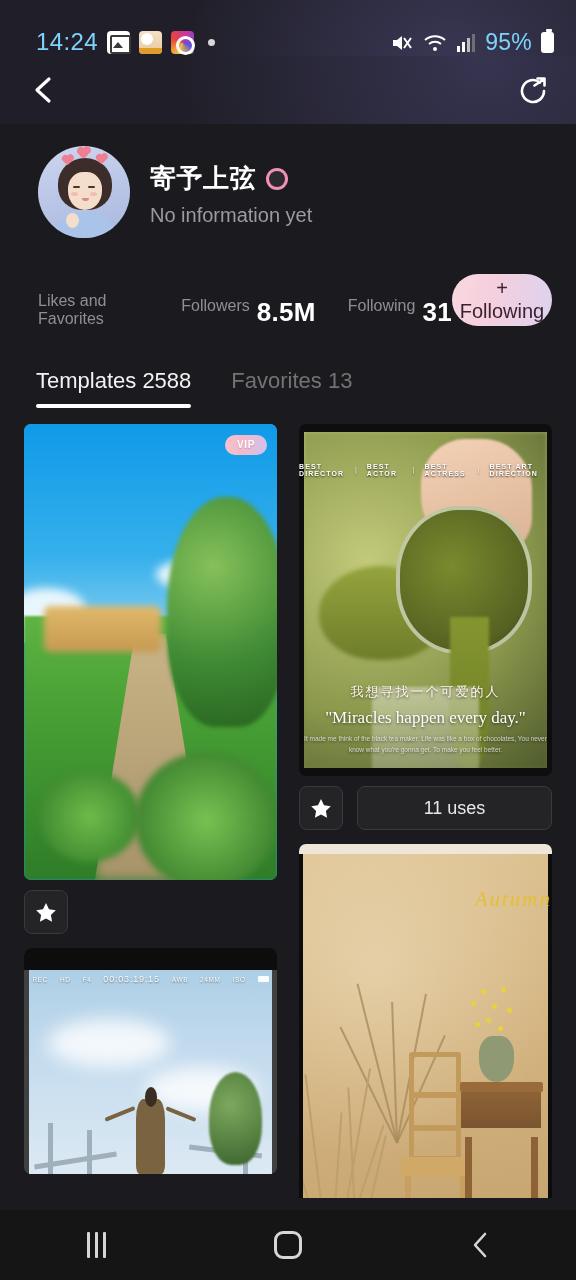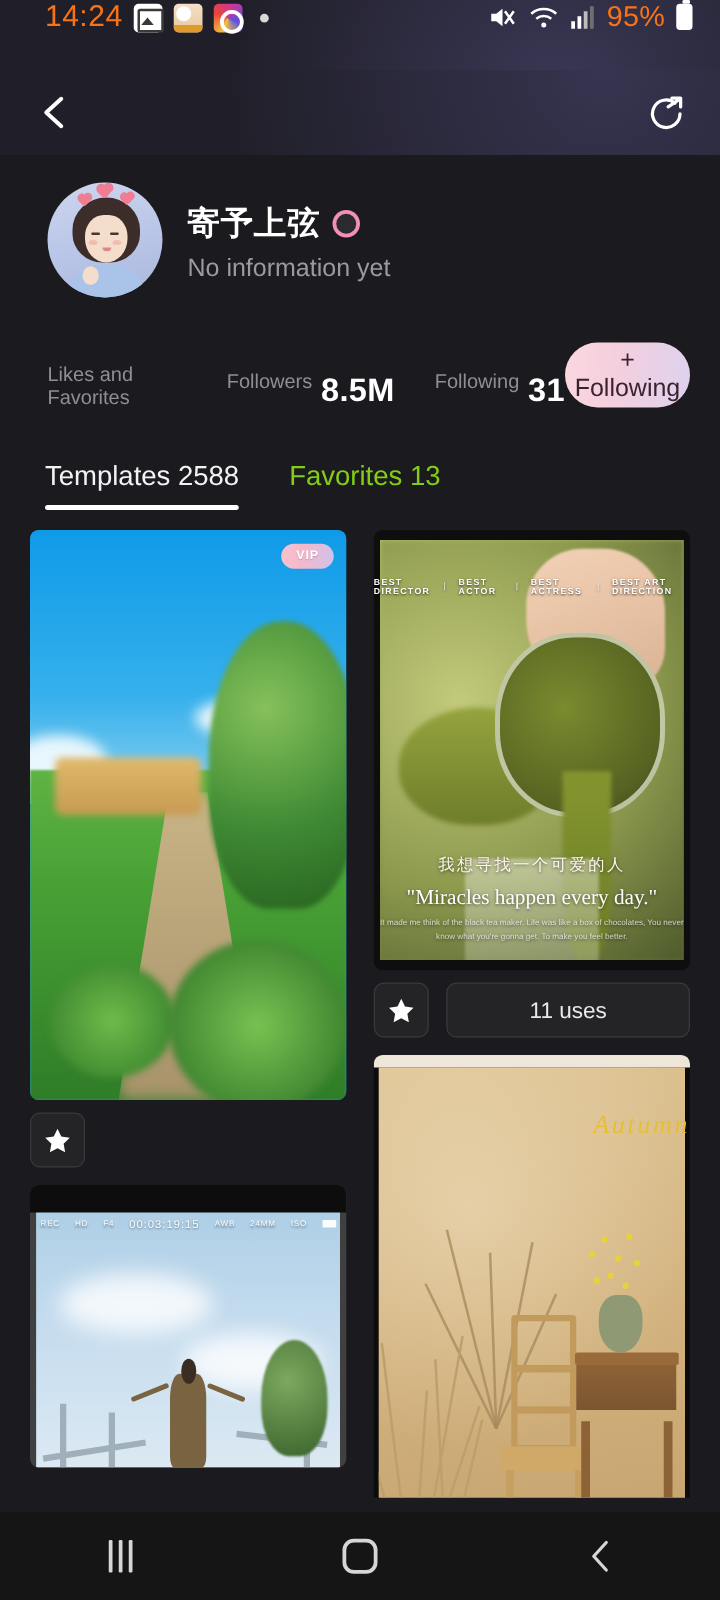"14:24" .statusbar { align-items: flex-start -> flex-end; color: #f97316 -> #7dd3fc }
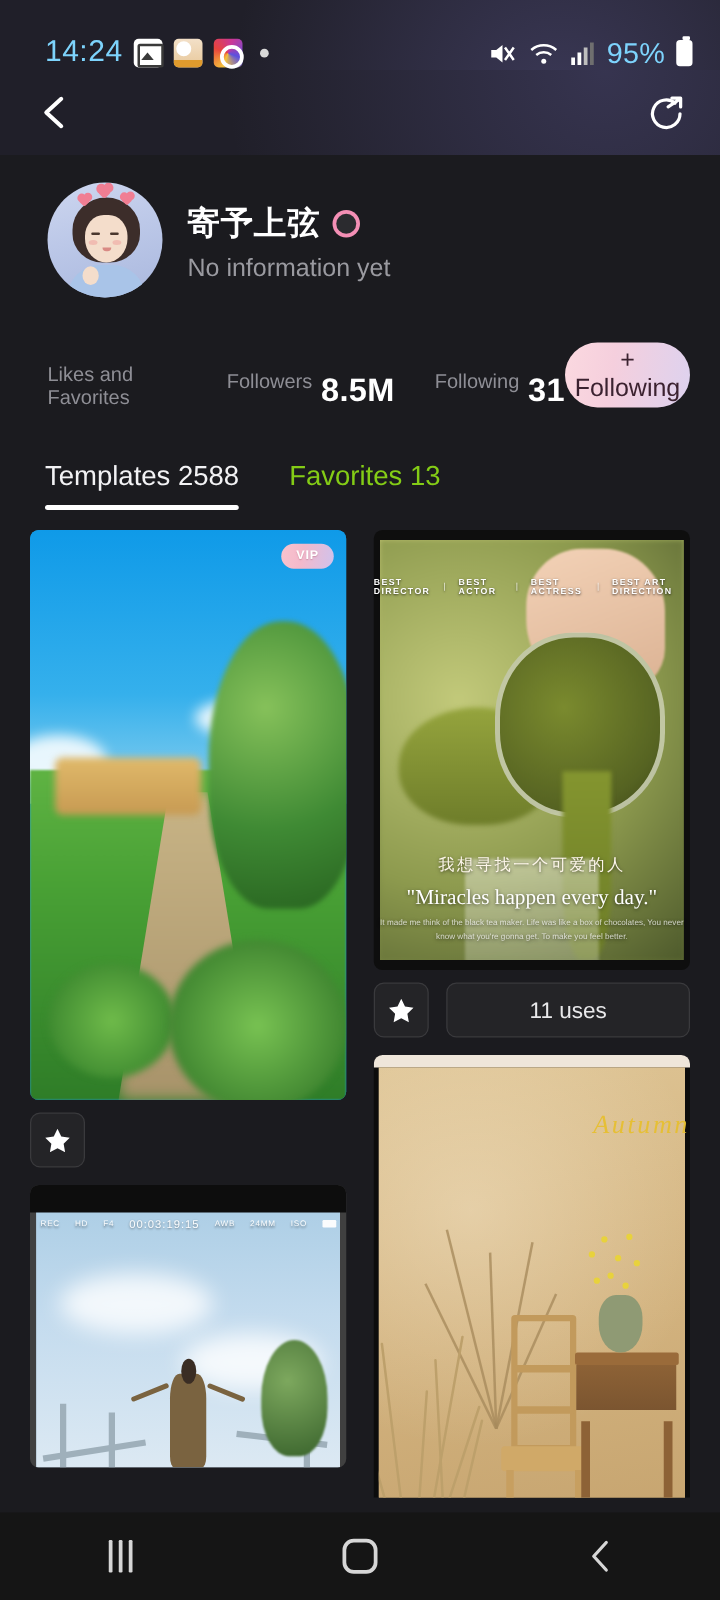"Favorites 13" .tab-lbl { color: #84cc16 -> #737373 }
